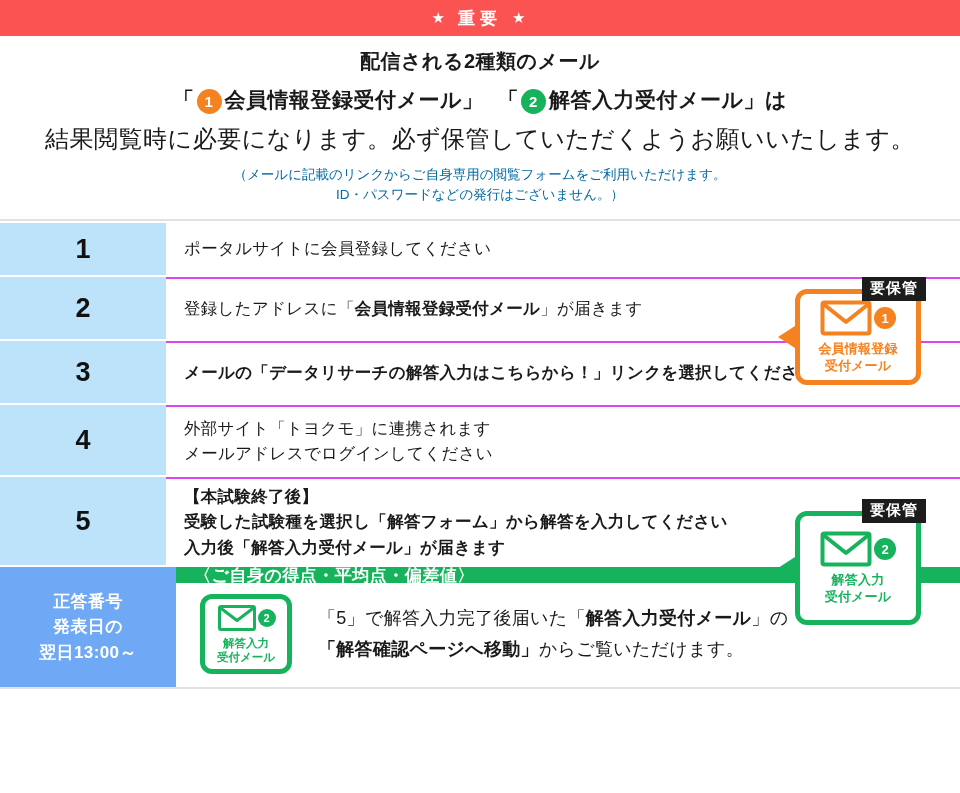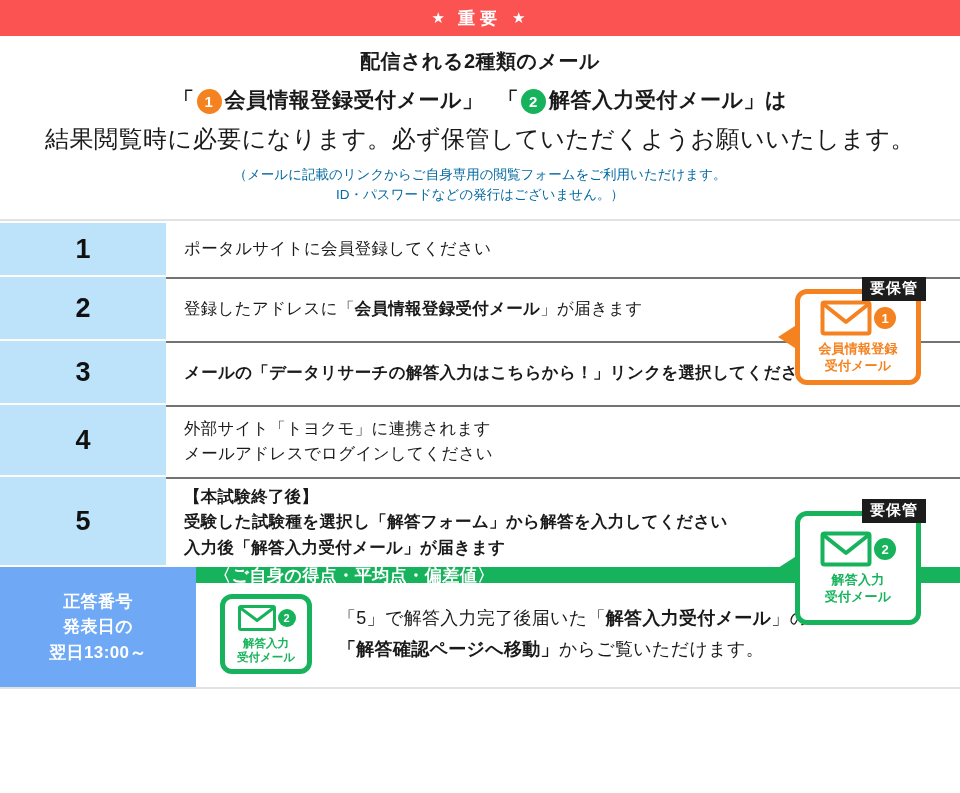"登録したアドレスに「会員情報登録受付メール」が届きます" .cell-body { border-top: 2px solid #737373 -> 2px solid #d946ef }
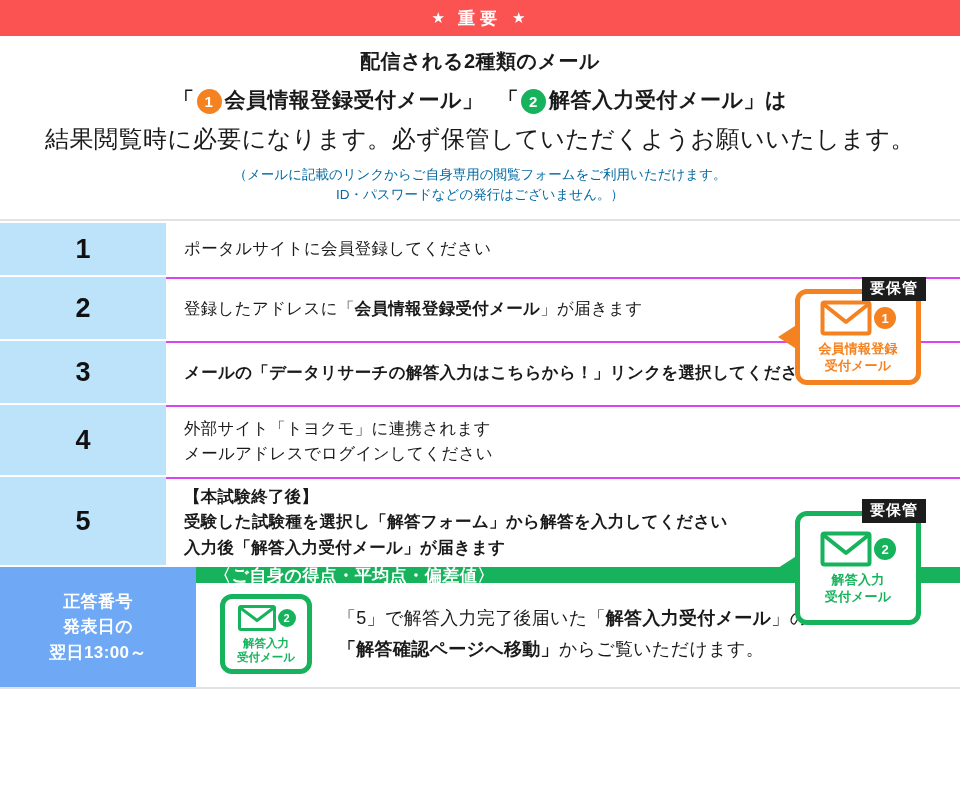"正答番号" .bottom-left { width: 196px -> 176px }
